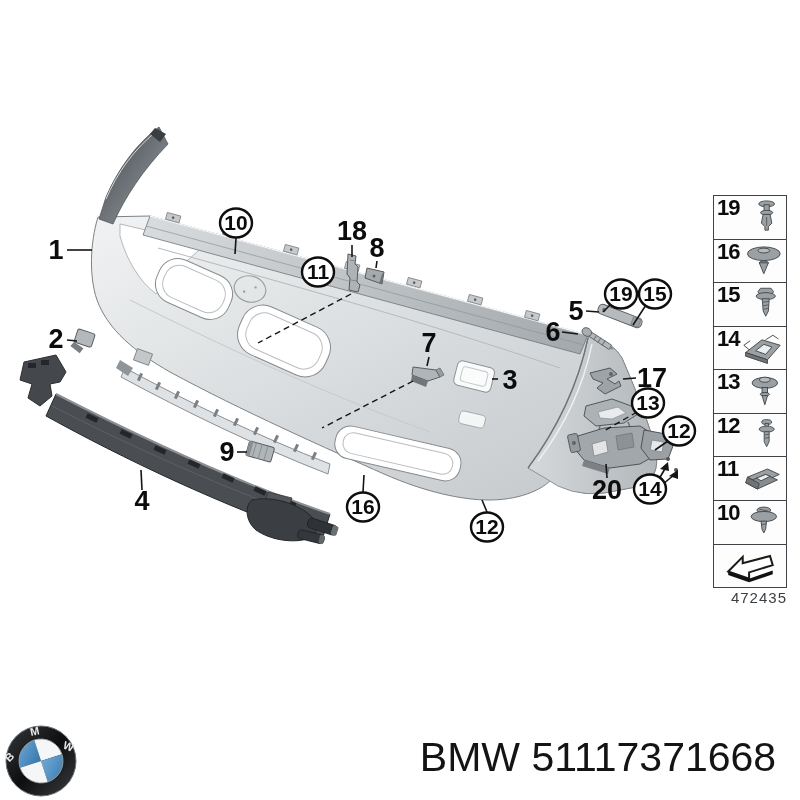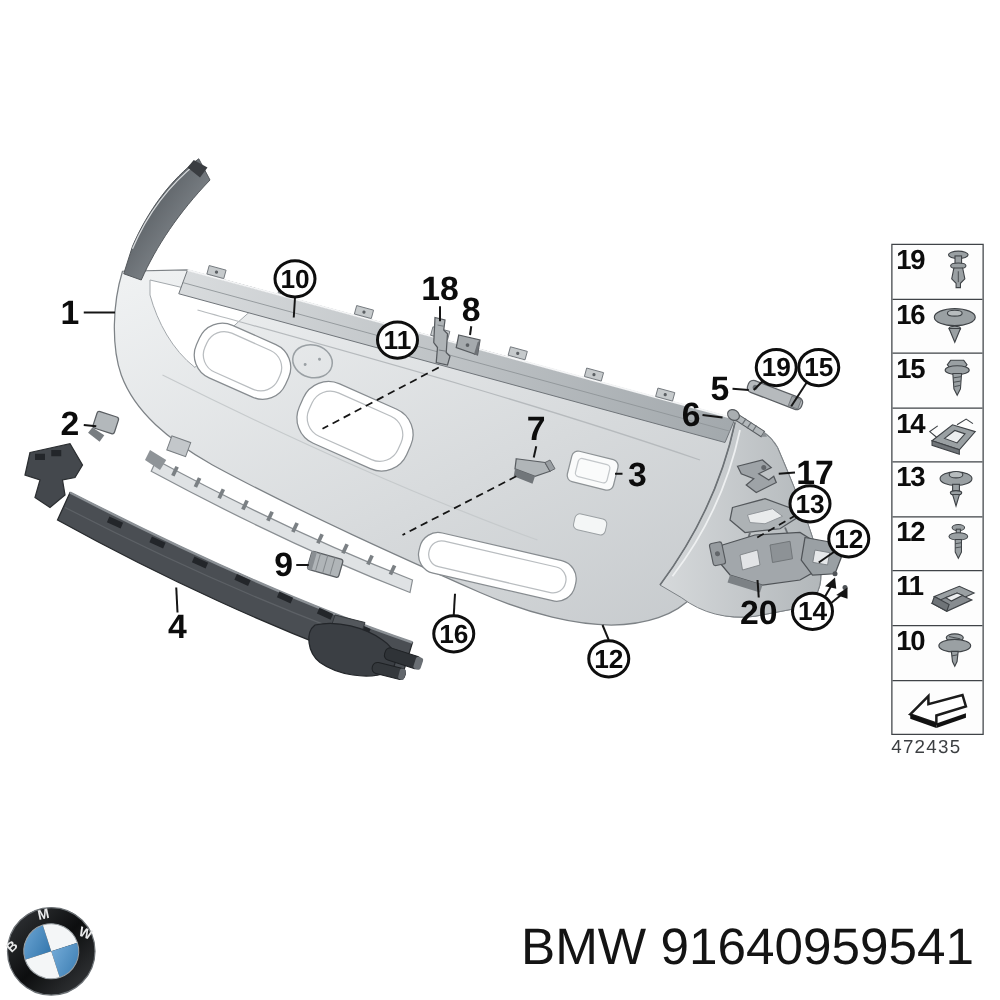"472435" .diagram-number { text-align: left -> right }
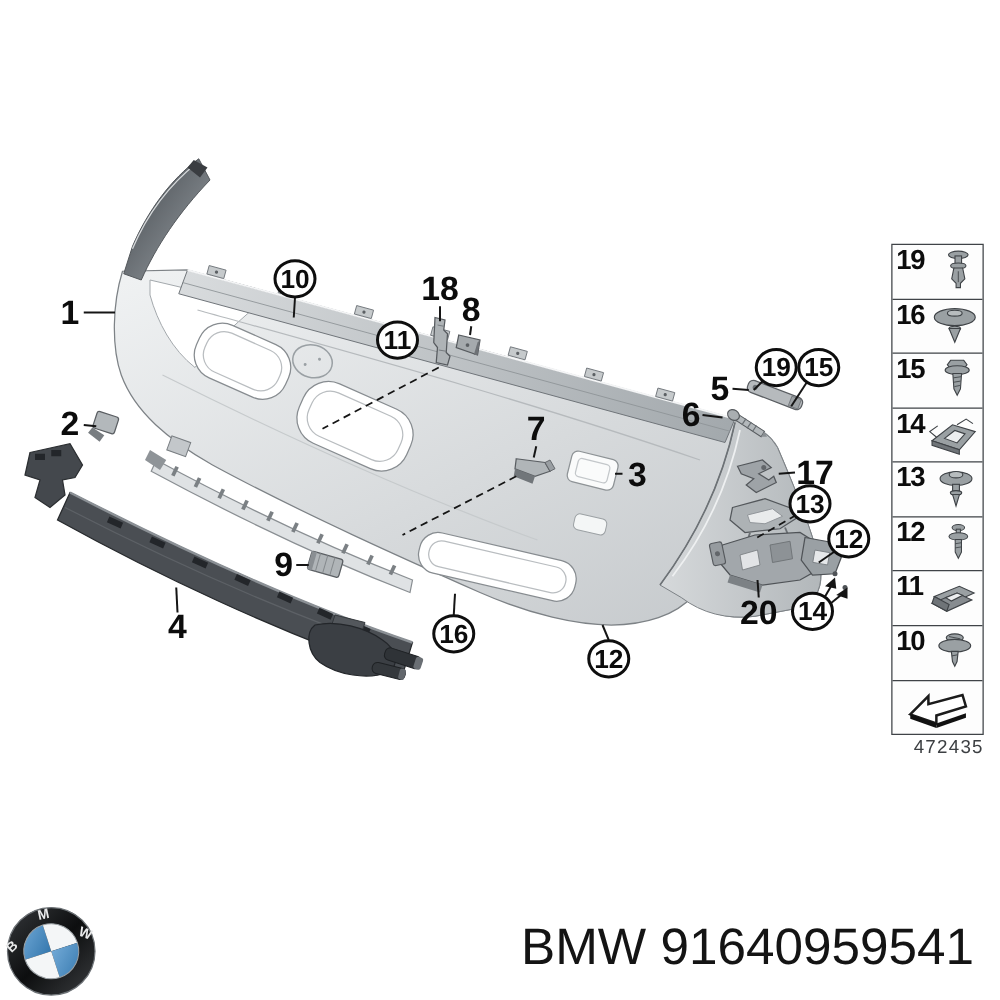"BMW 91640959541" div.part-number { text: 91640959541 -> 51117371668 }
